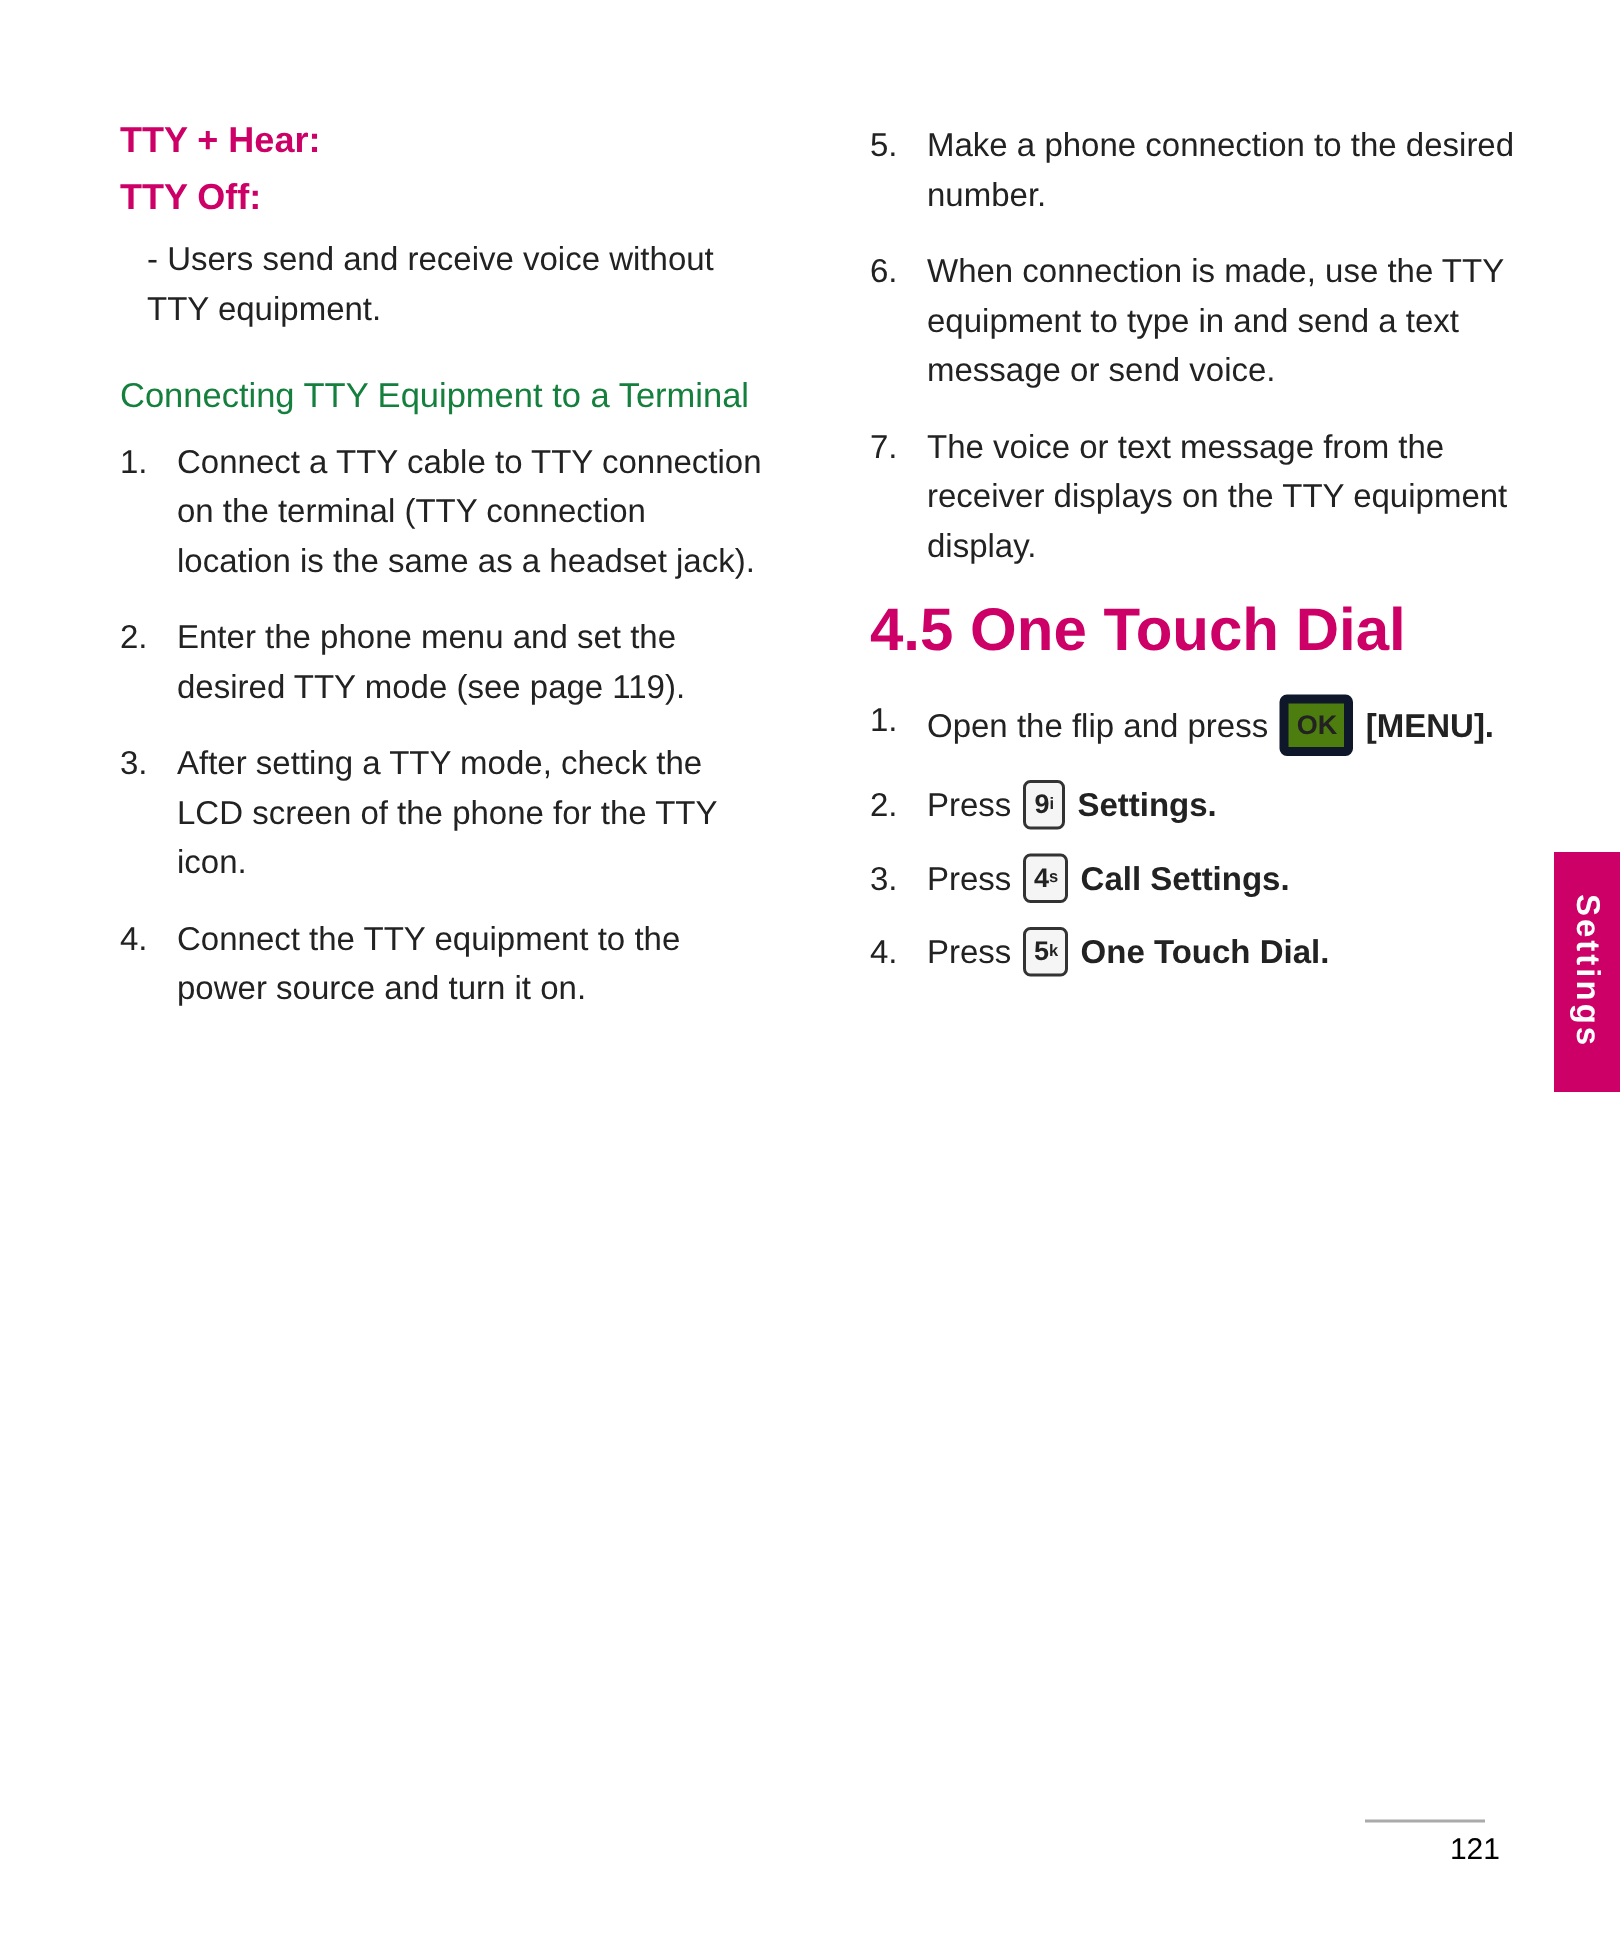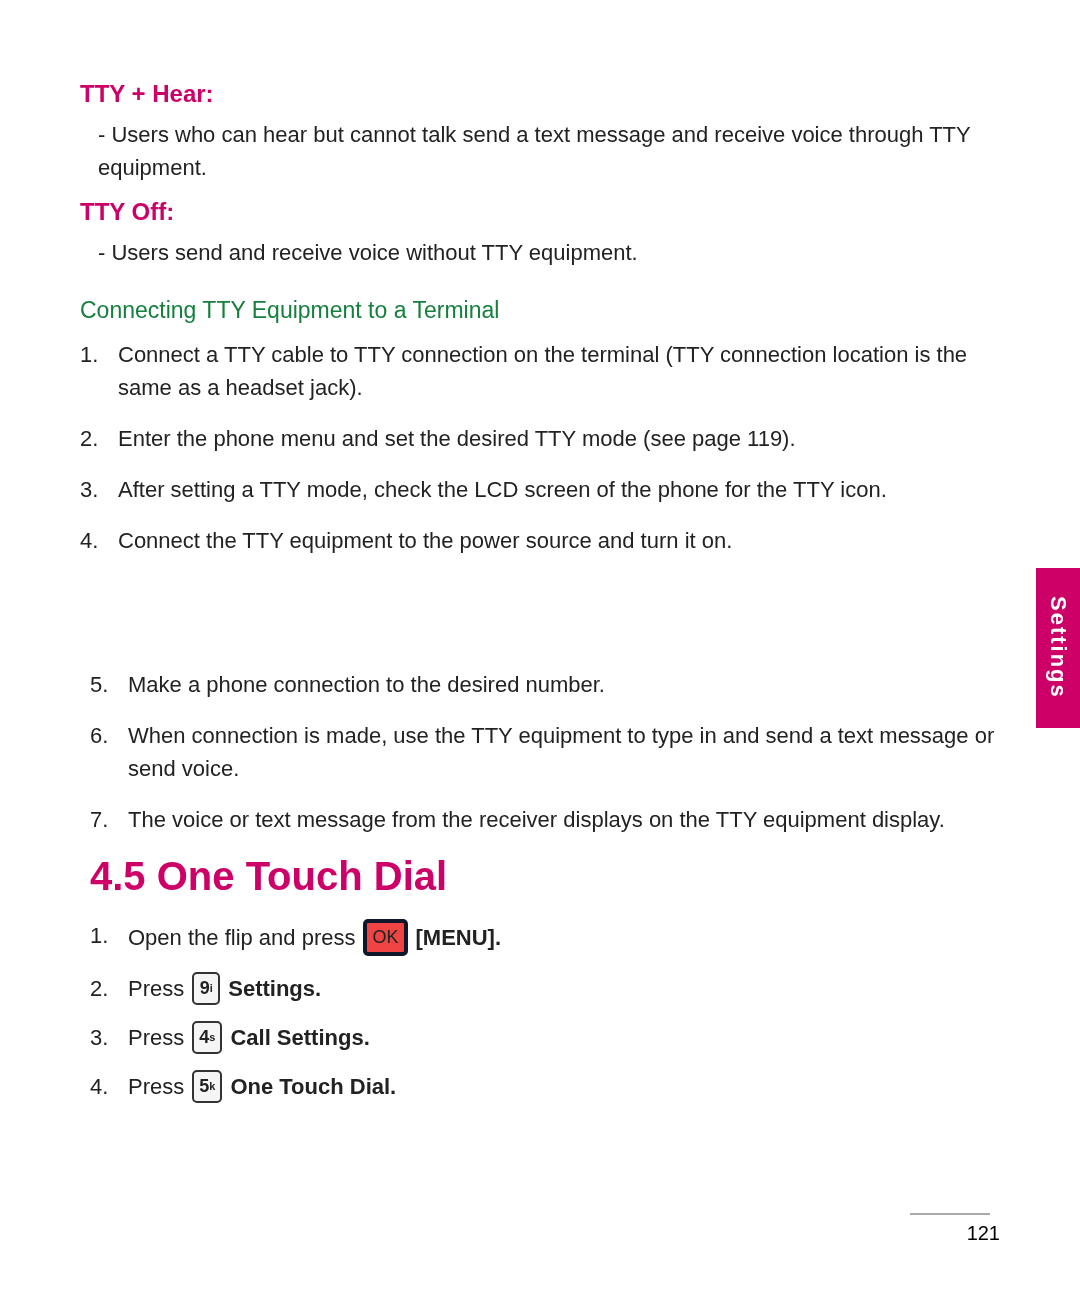"TTY + Hear:" .main-content { flex-direction: column -> row }
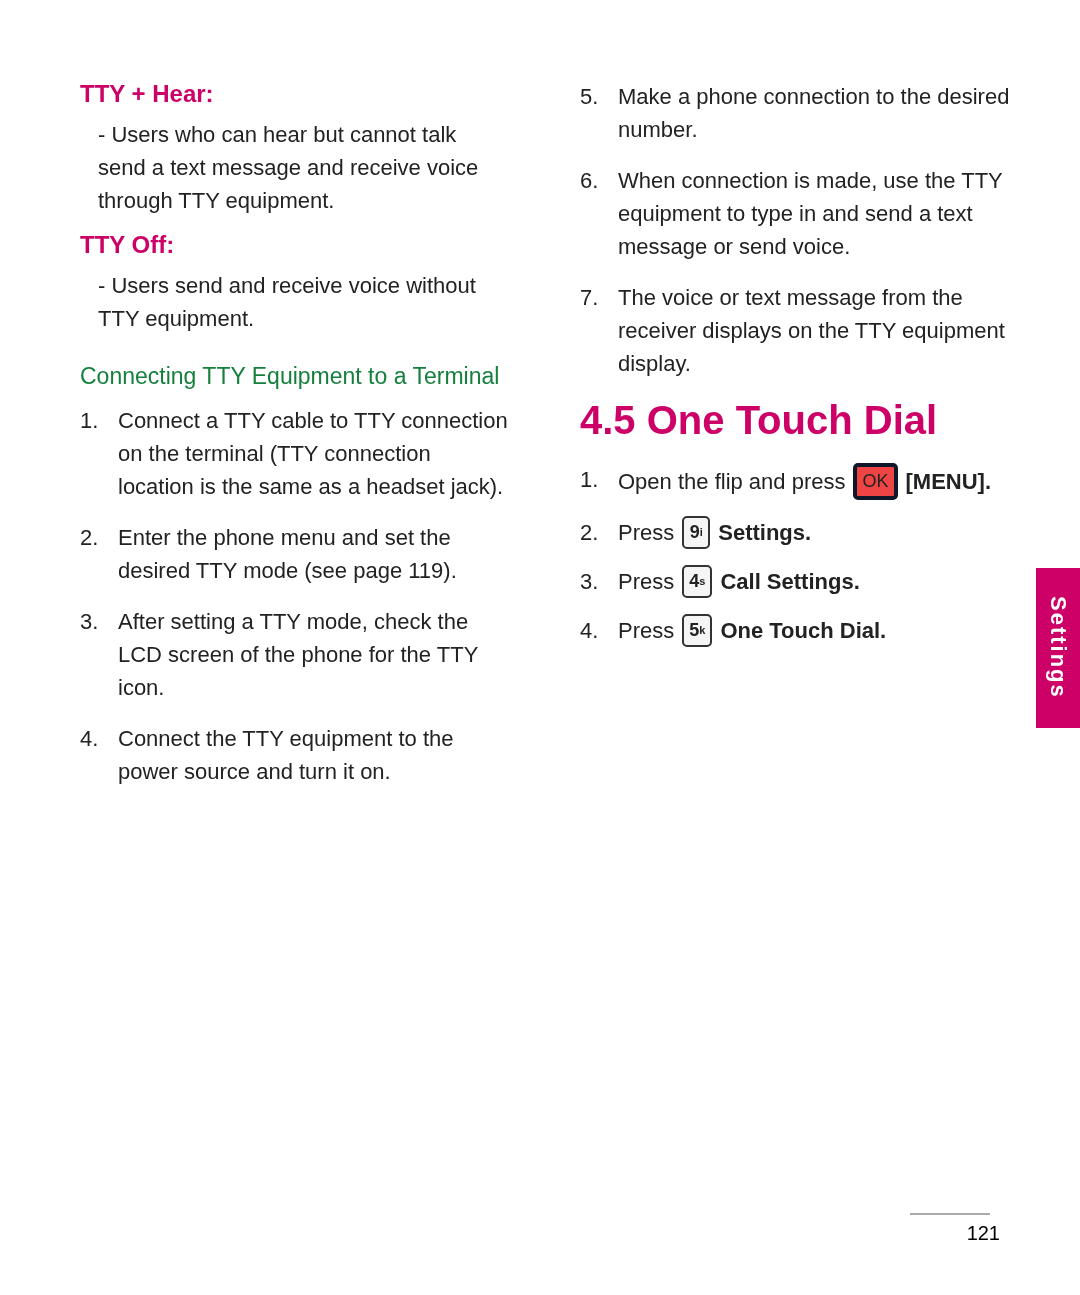"- Users who can hear" div.bullet-text { html: <div>- Users who can hear but cannot talk send a text message and receive voice through TTY equipment.</div> -> none }
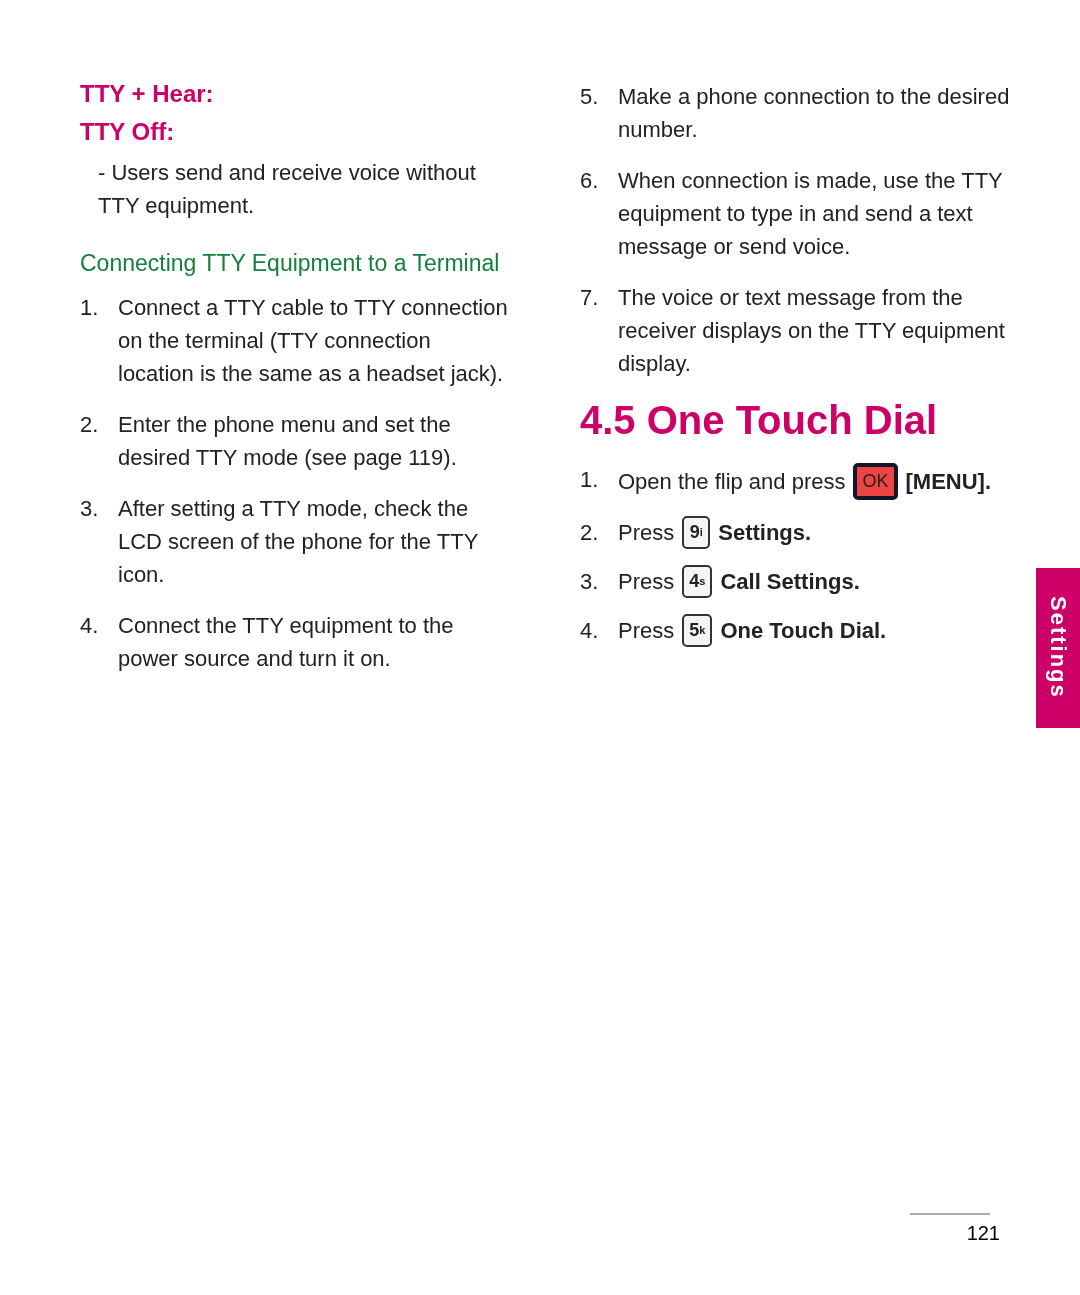"OK" .key-badge-ok { background: #ef4444 -> #4d7c0f; border: 4px solid #0f172a -> 6px solid #0f172a; font-weight: normal -> bold }
